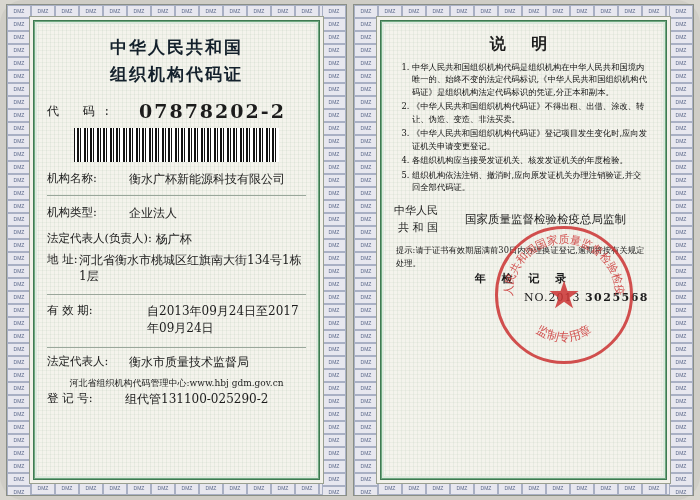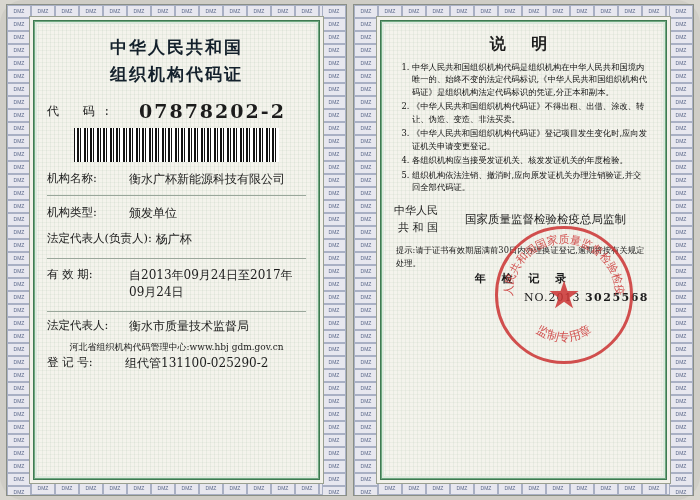"颁发单位" div.v { text: 颁发单位 -> 企业法人 }
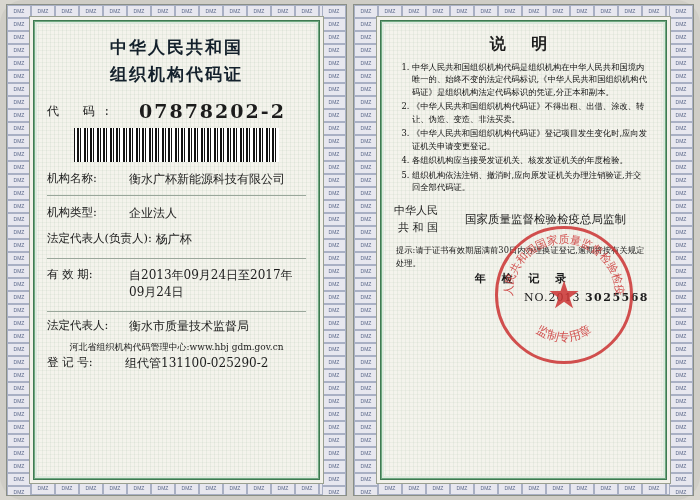"地 址:" div.addr { html: none -> <div> <div>地 址:</div> <div>河北省衡水市桃城区红旗南大街134号1栋1层</div> </div> }
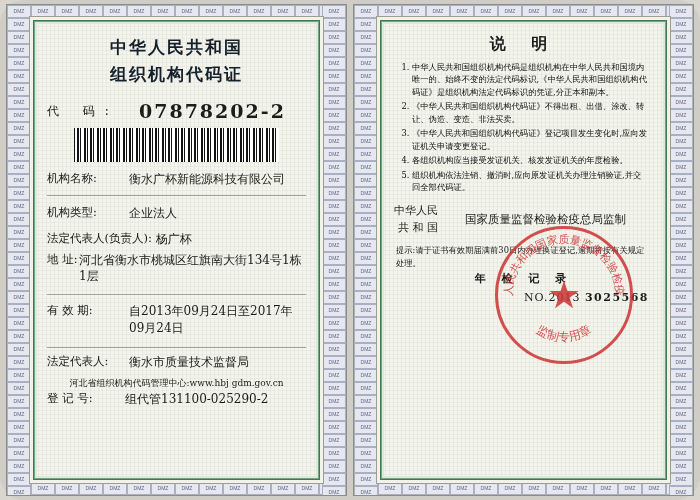"有 效 期:" div.fieldline { gap: none -> 18px }
